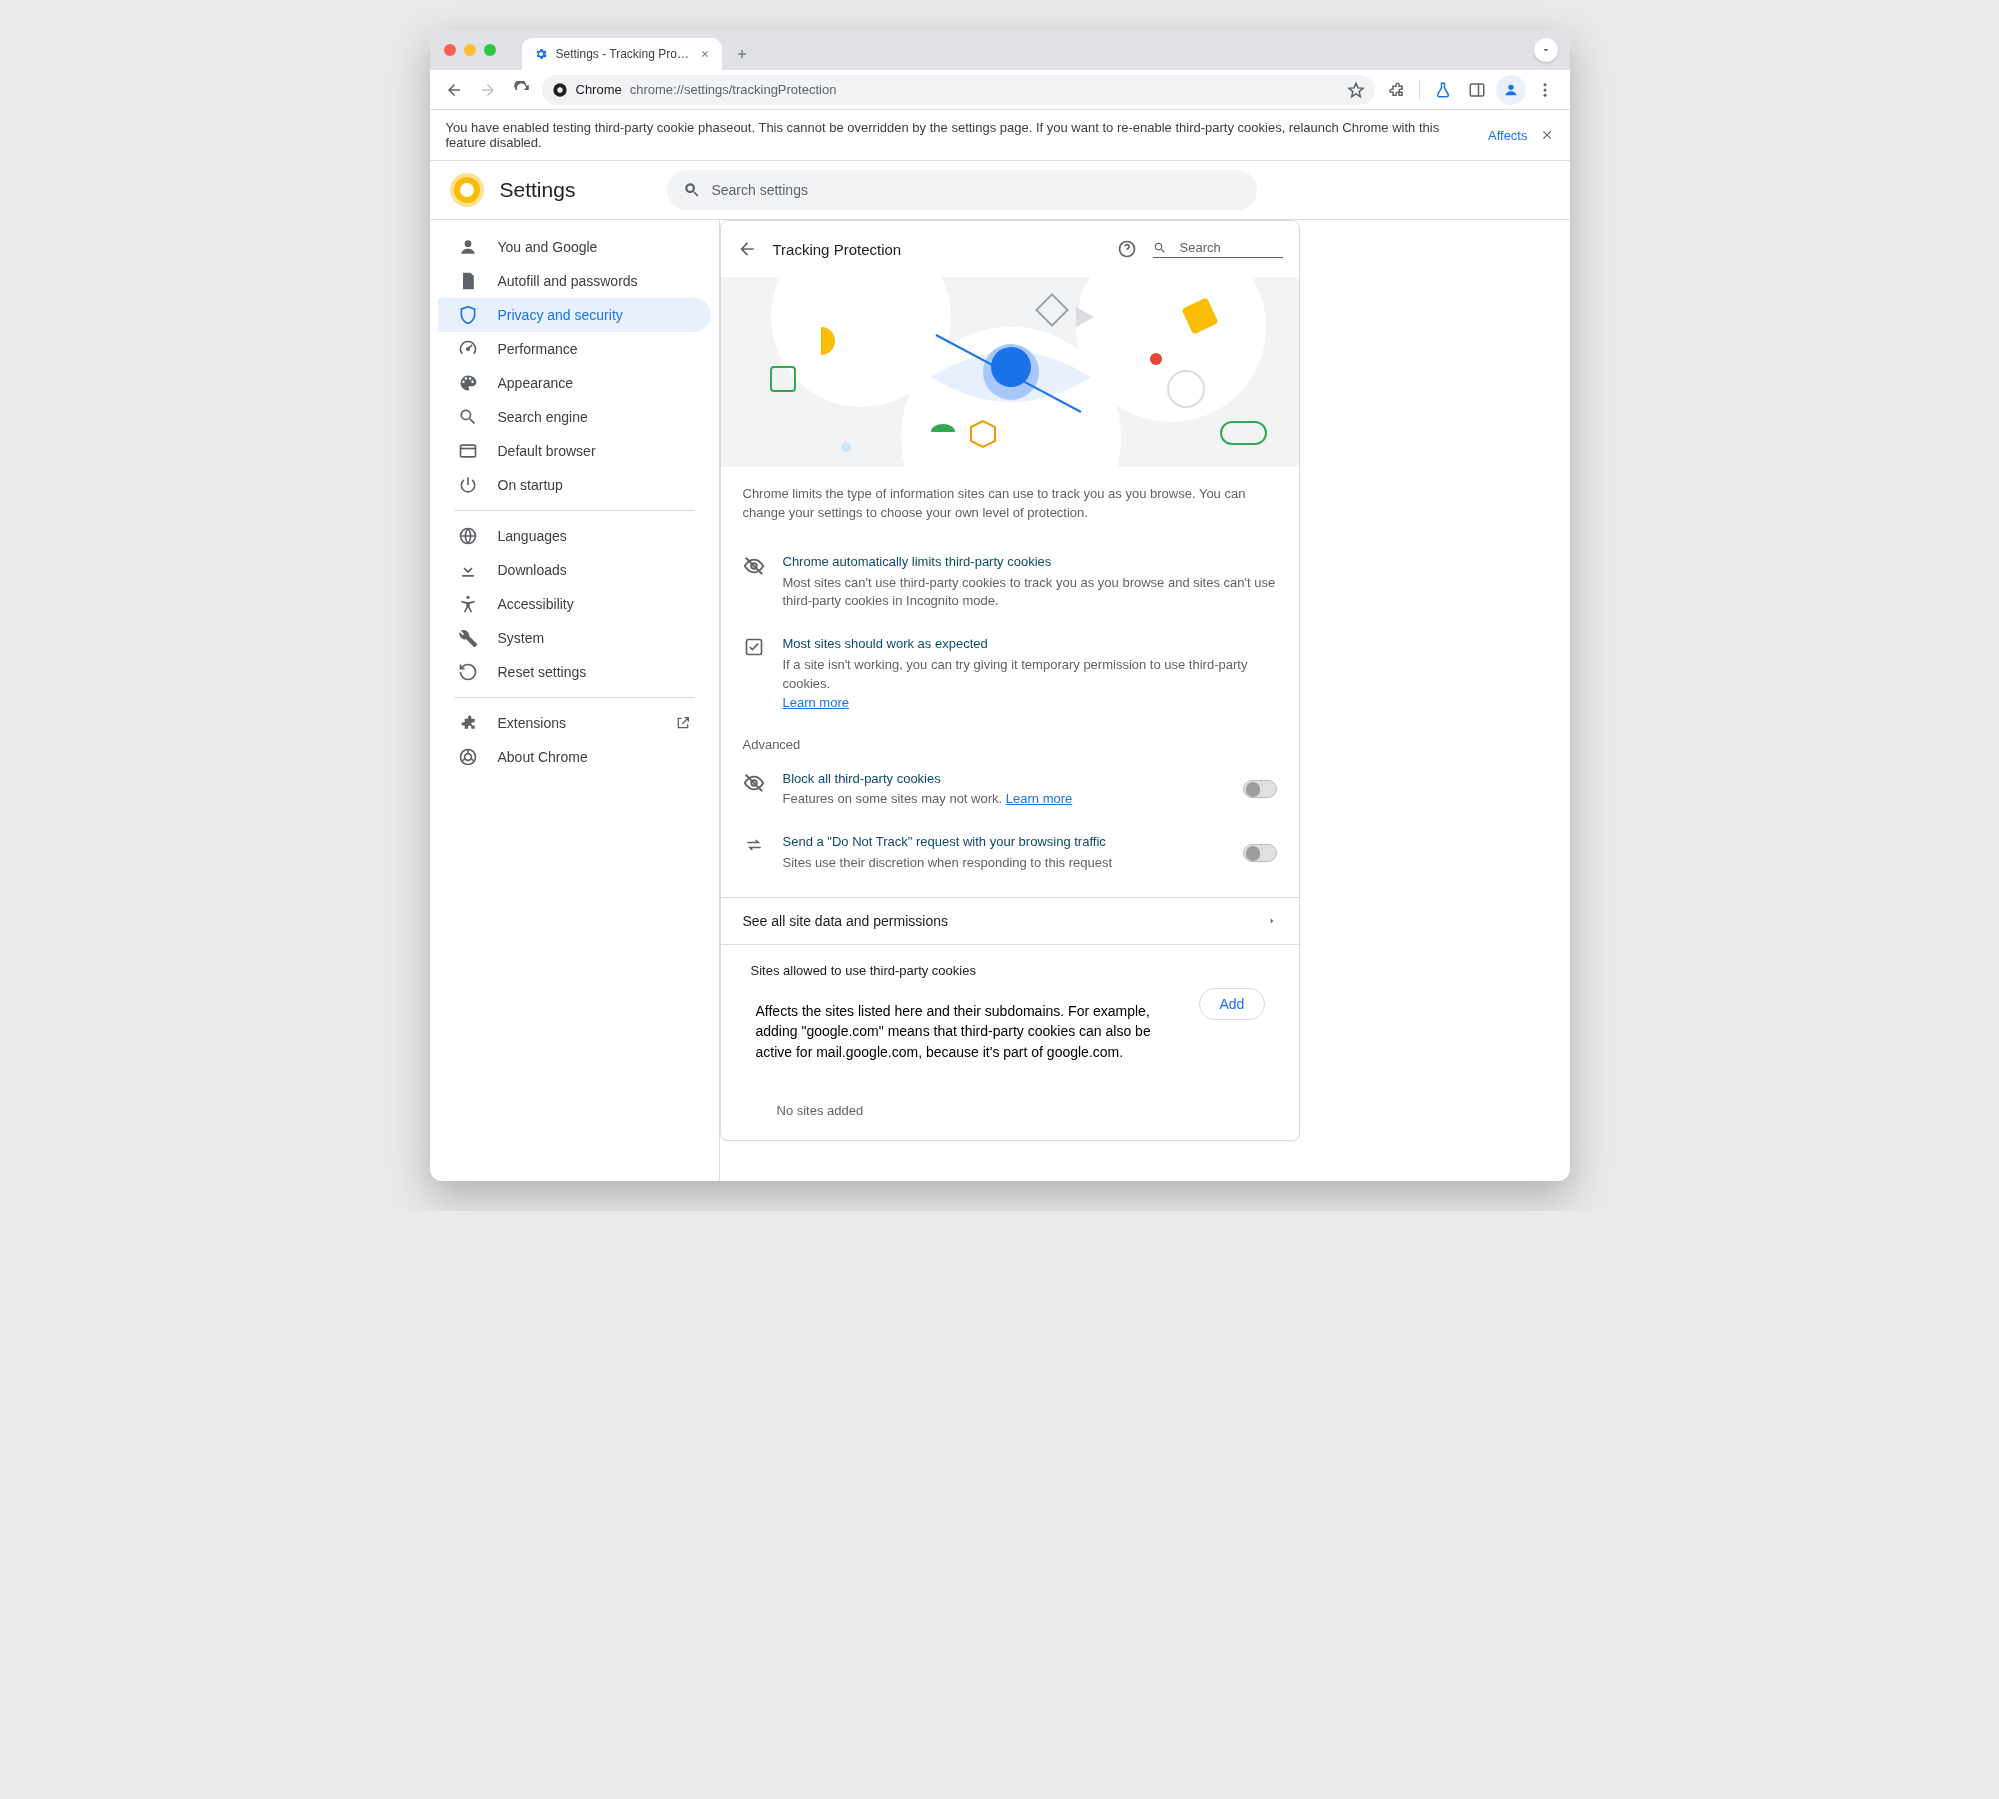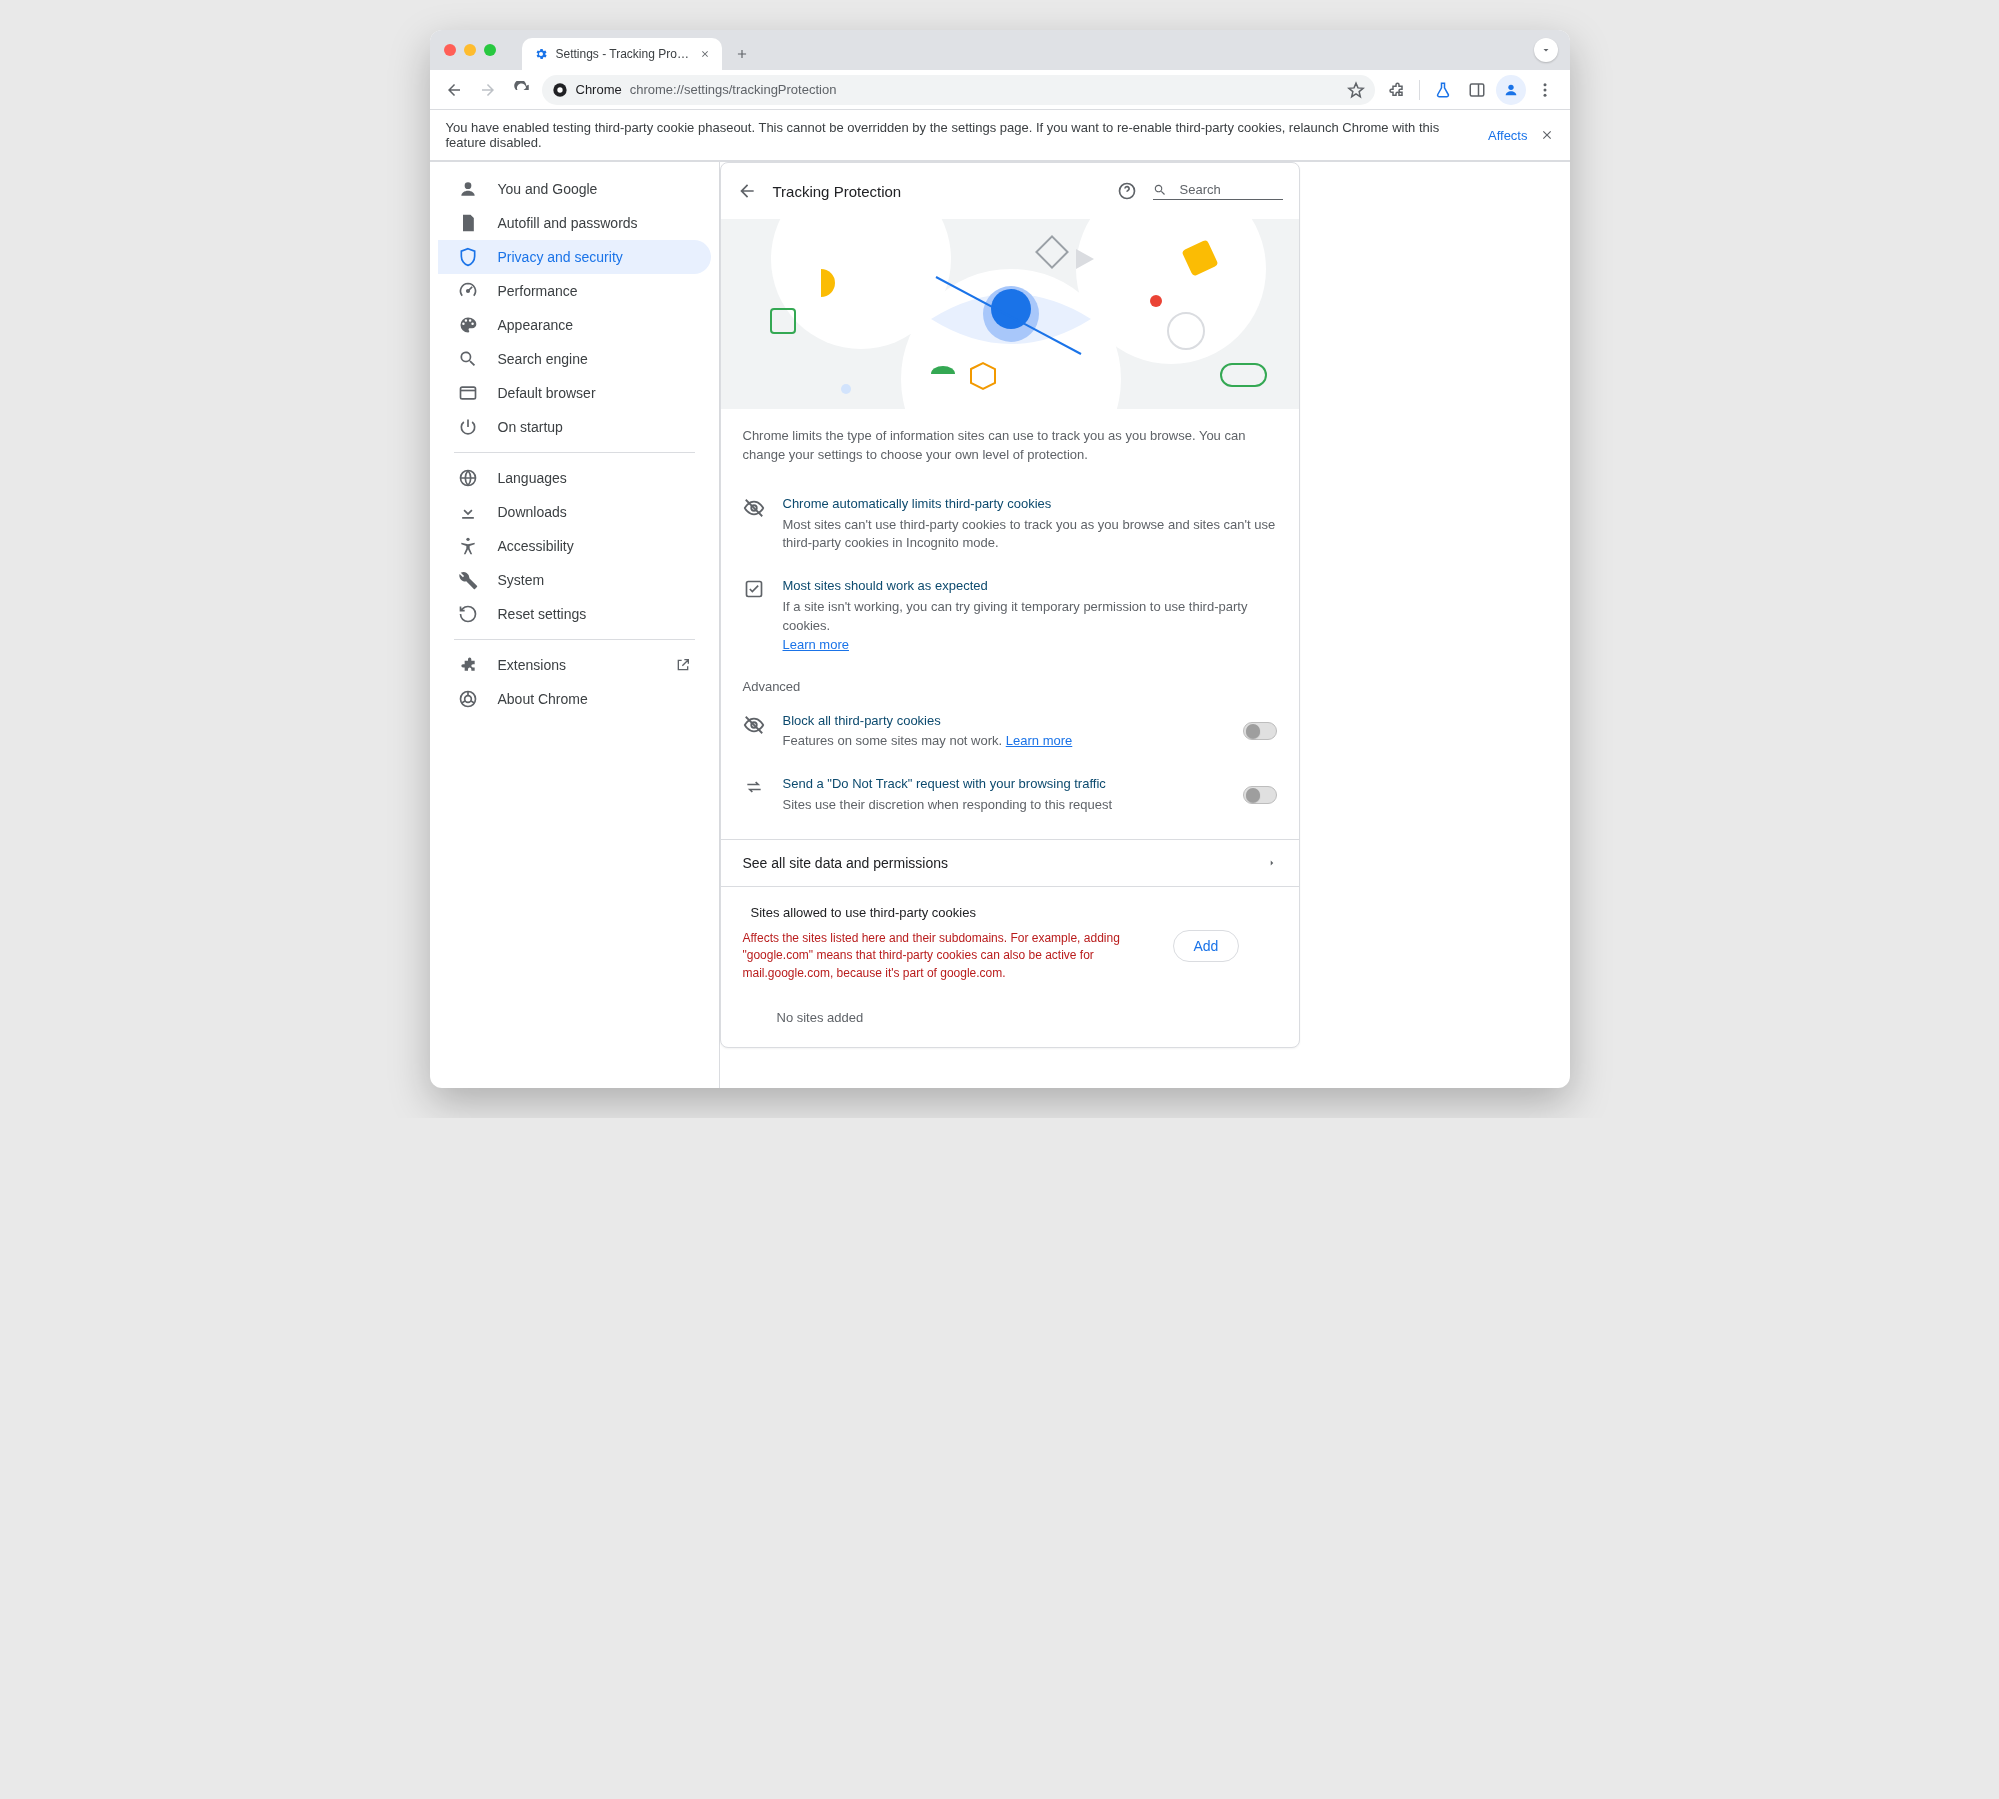"Settings" div.sethdr { html: none -> <div> <div></div> <h1>Settings</h1> <div> <div> <svg> <path></path> </svg> <span>Search settings</span> </div> </div> <div></div> </div> }
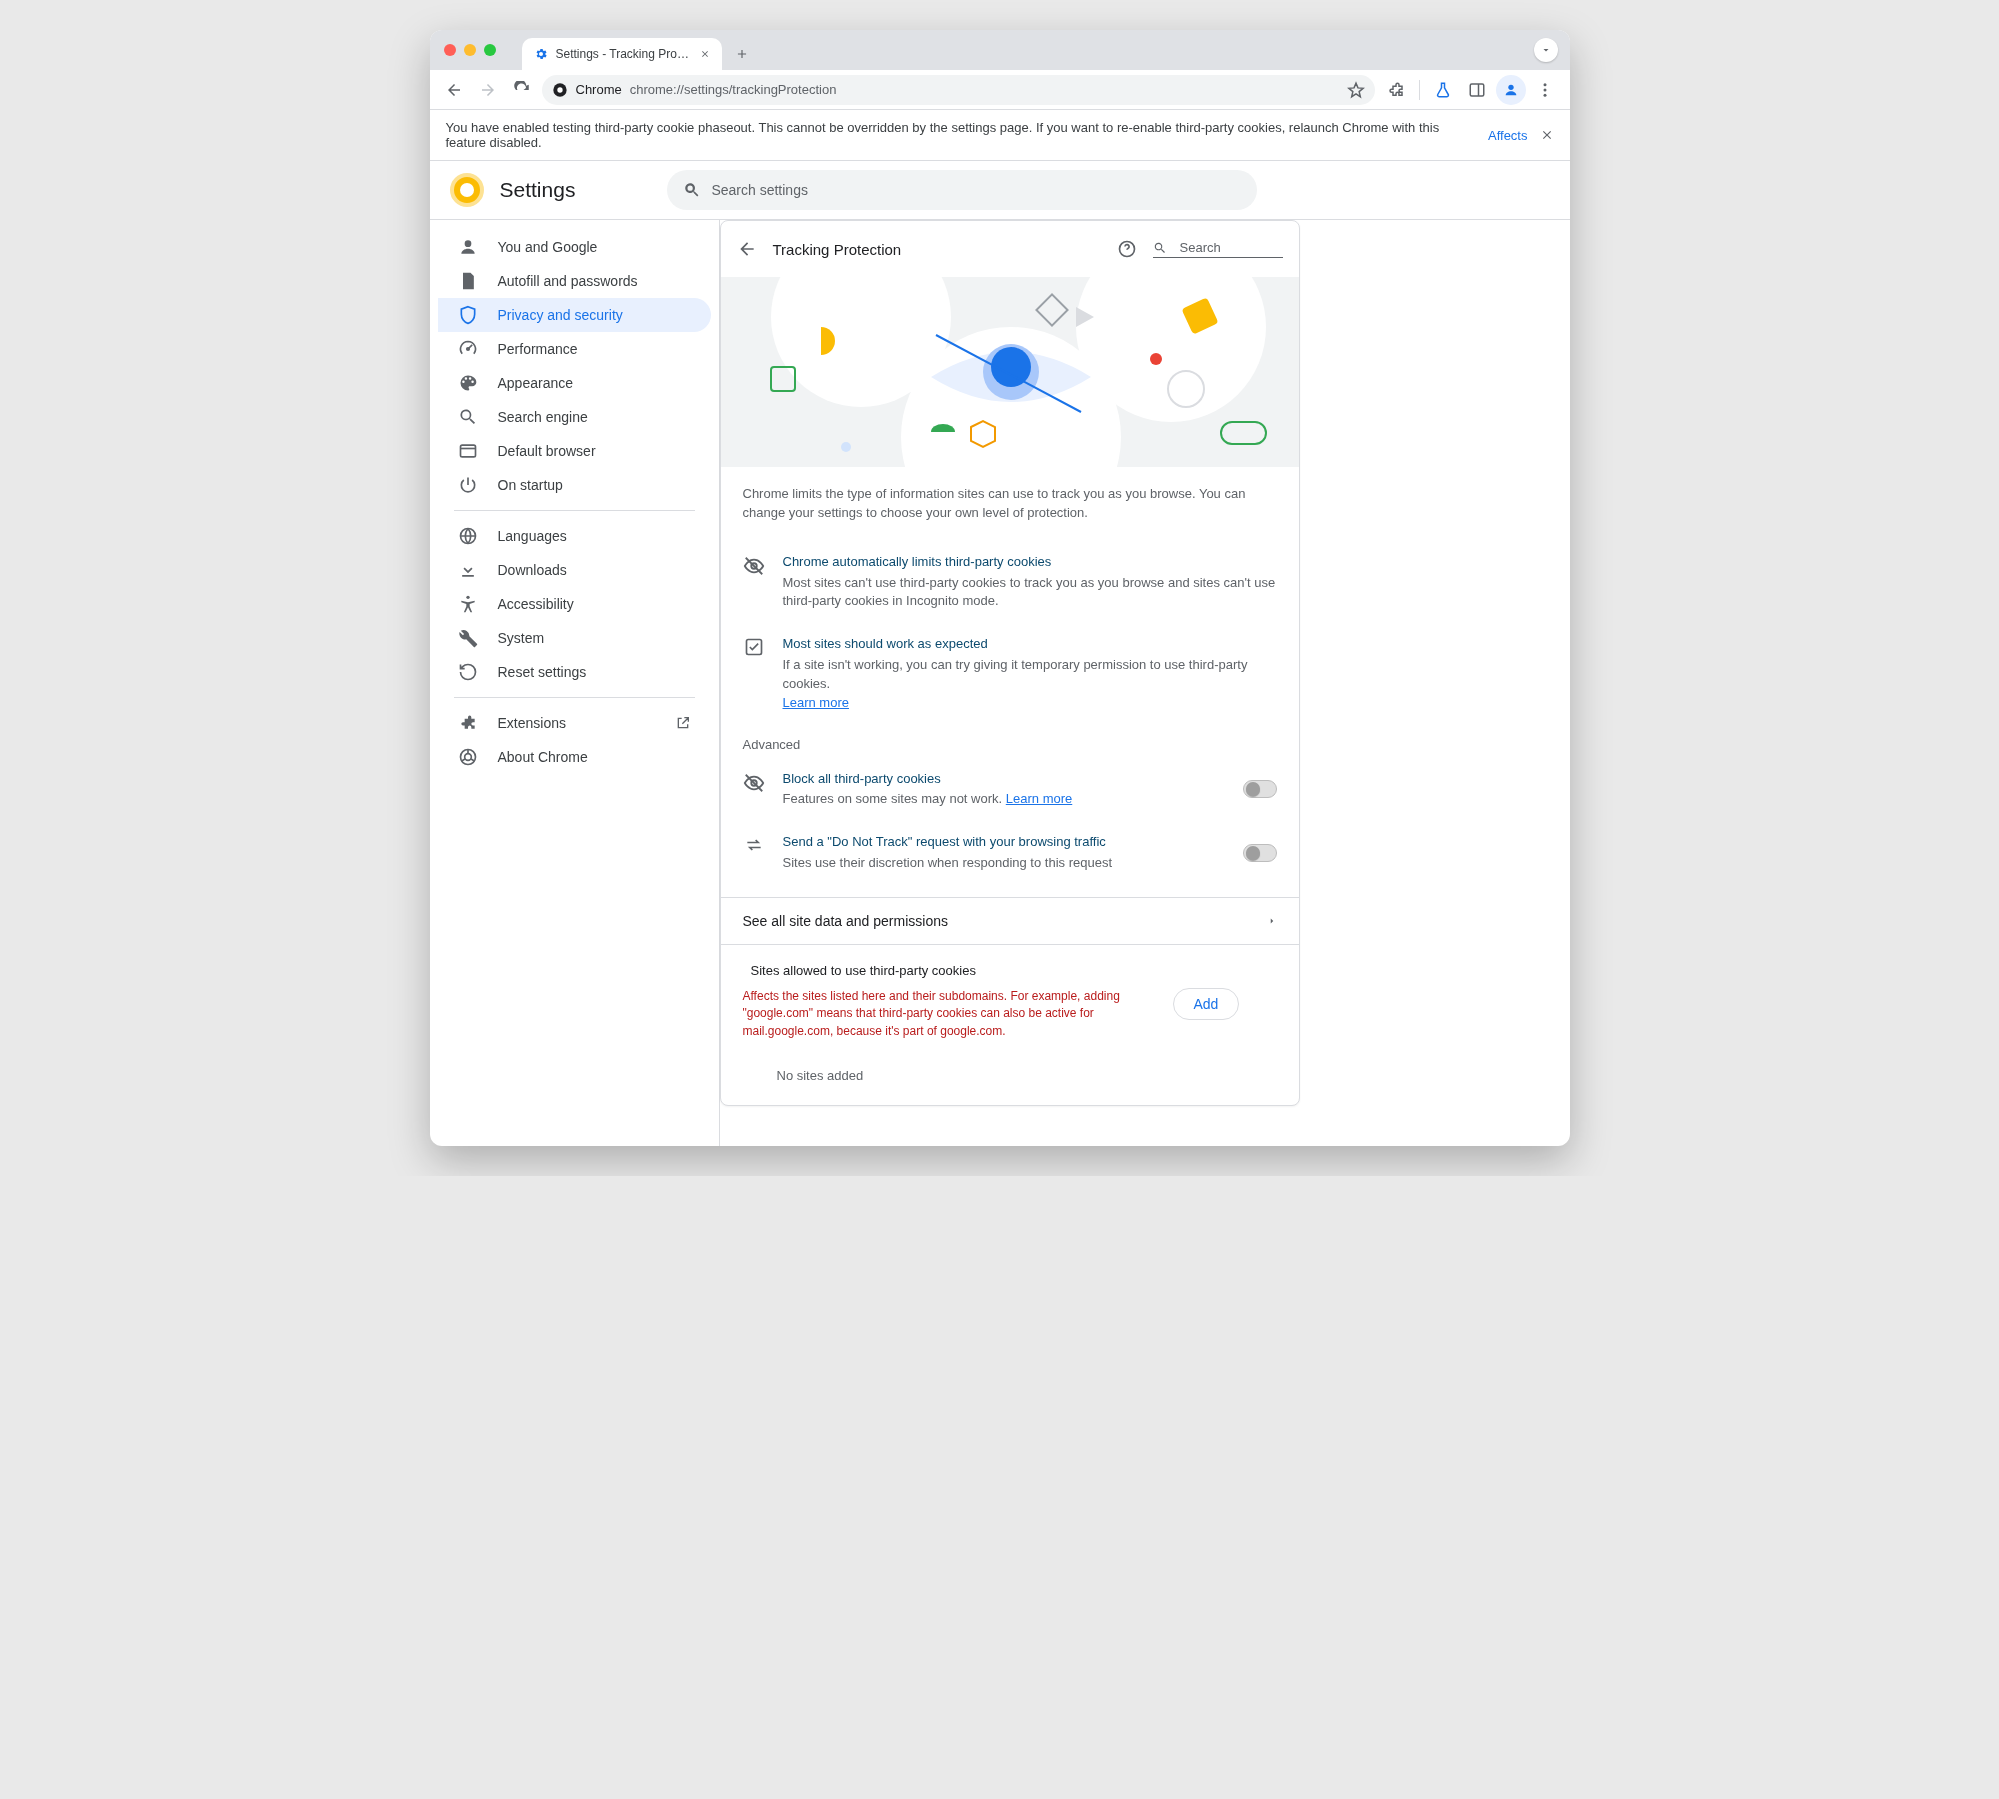"Affects the sites listed here" .site p { color: #b91c1c -> #000000; font-size: 12px -> 14px; margin: 0 -> 13px }
